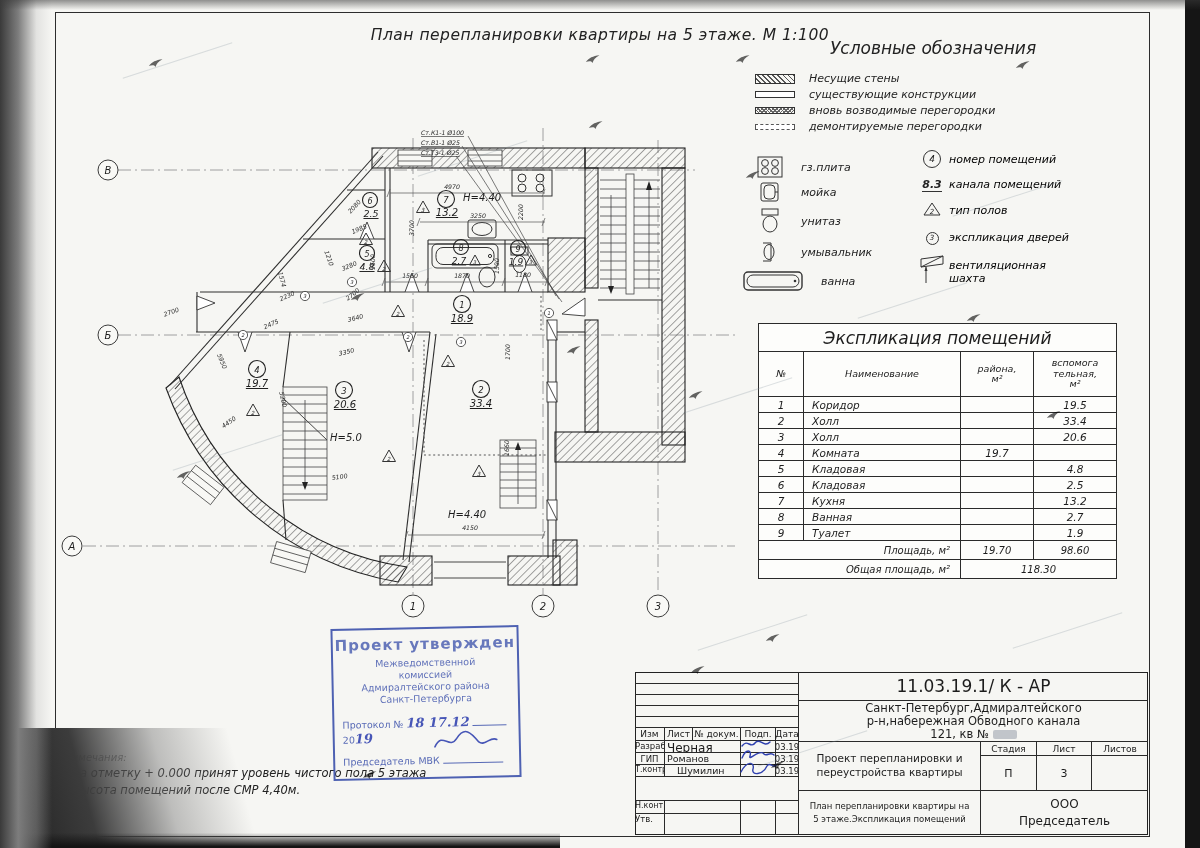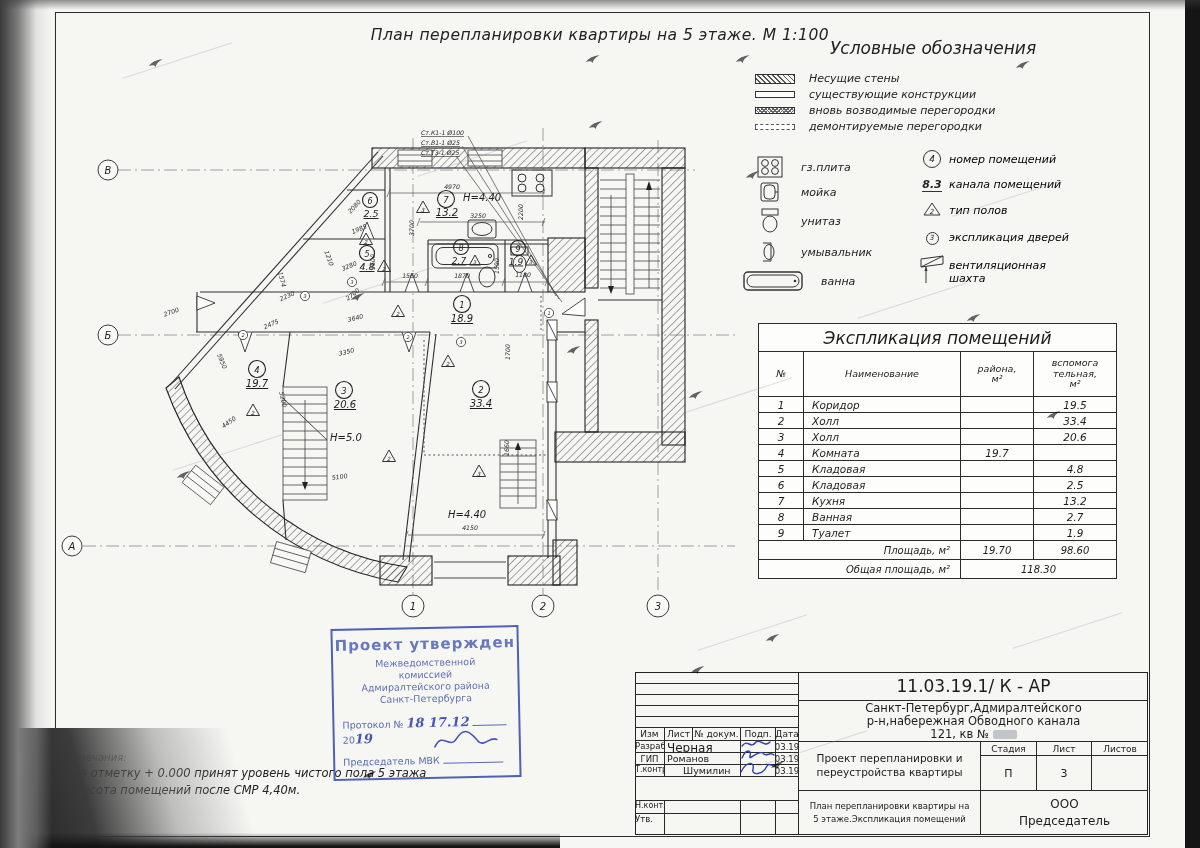"Шумилин" div.tb-cell { padding-left: 18px -> 12px }
